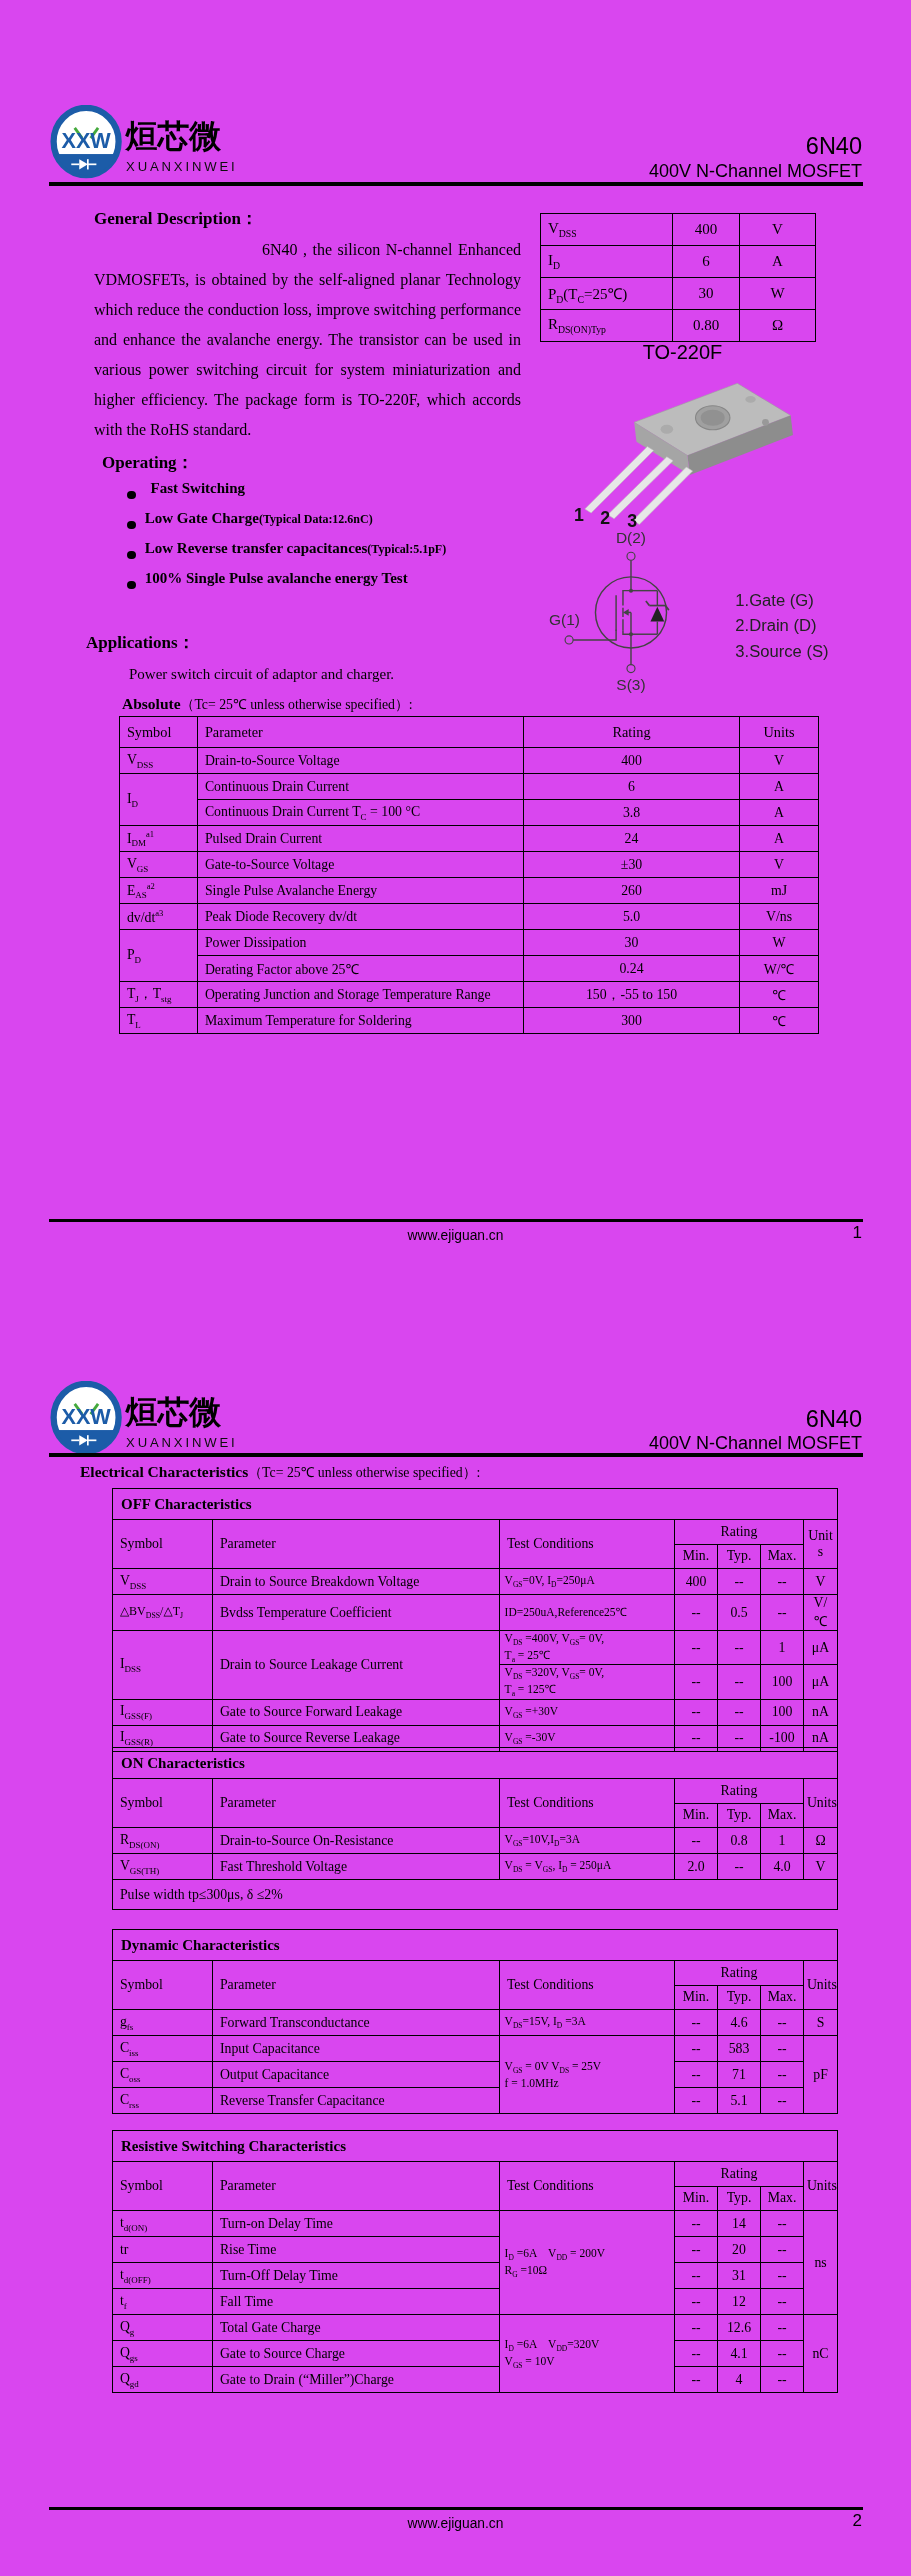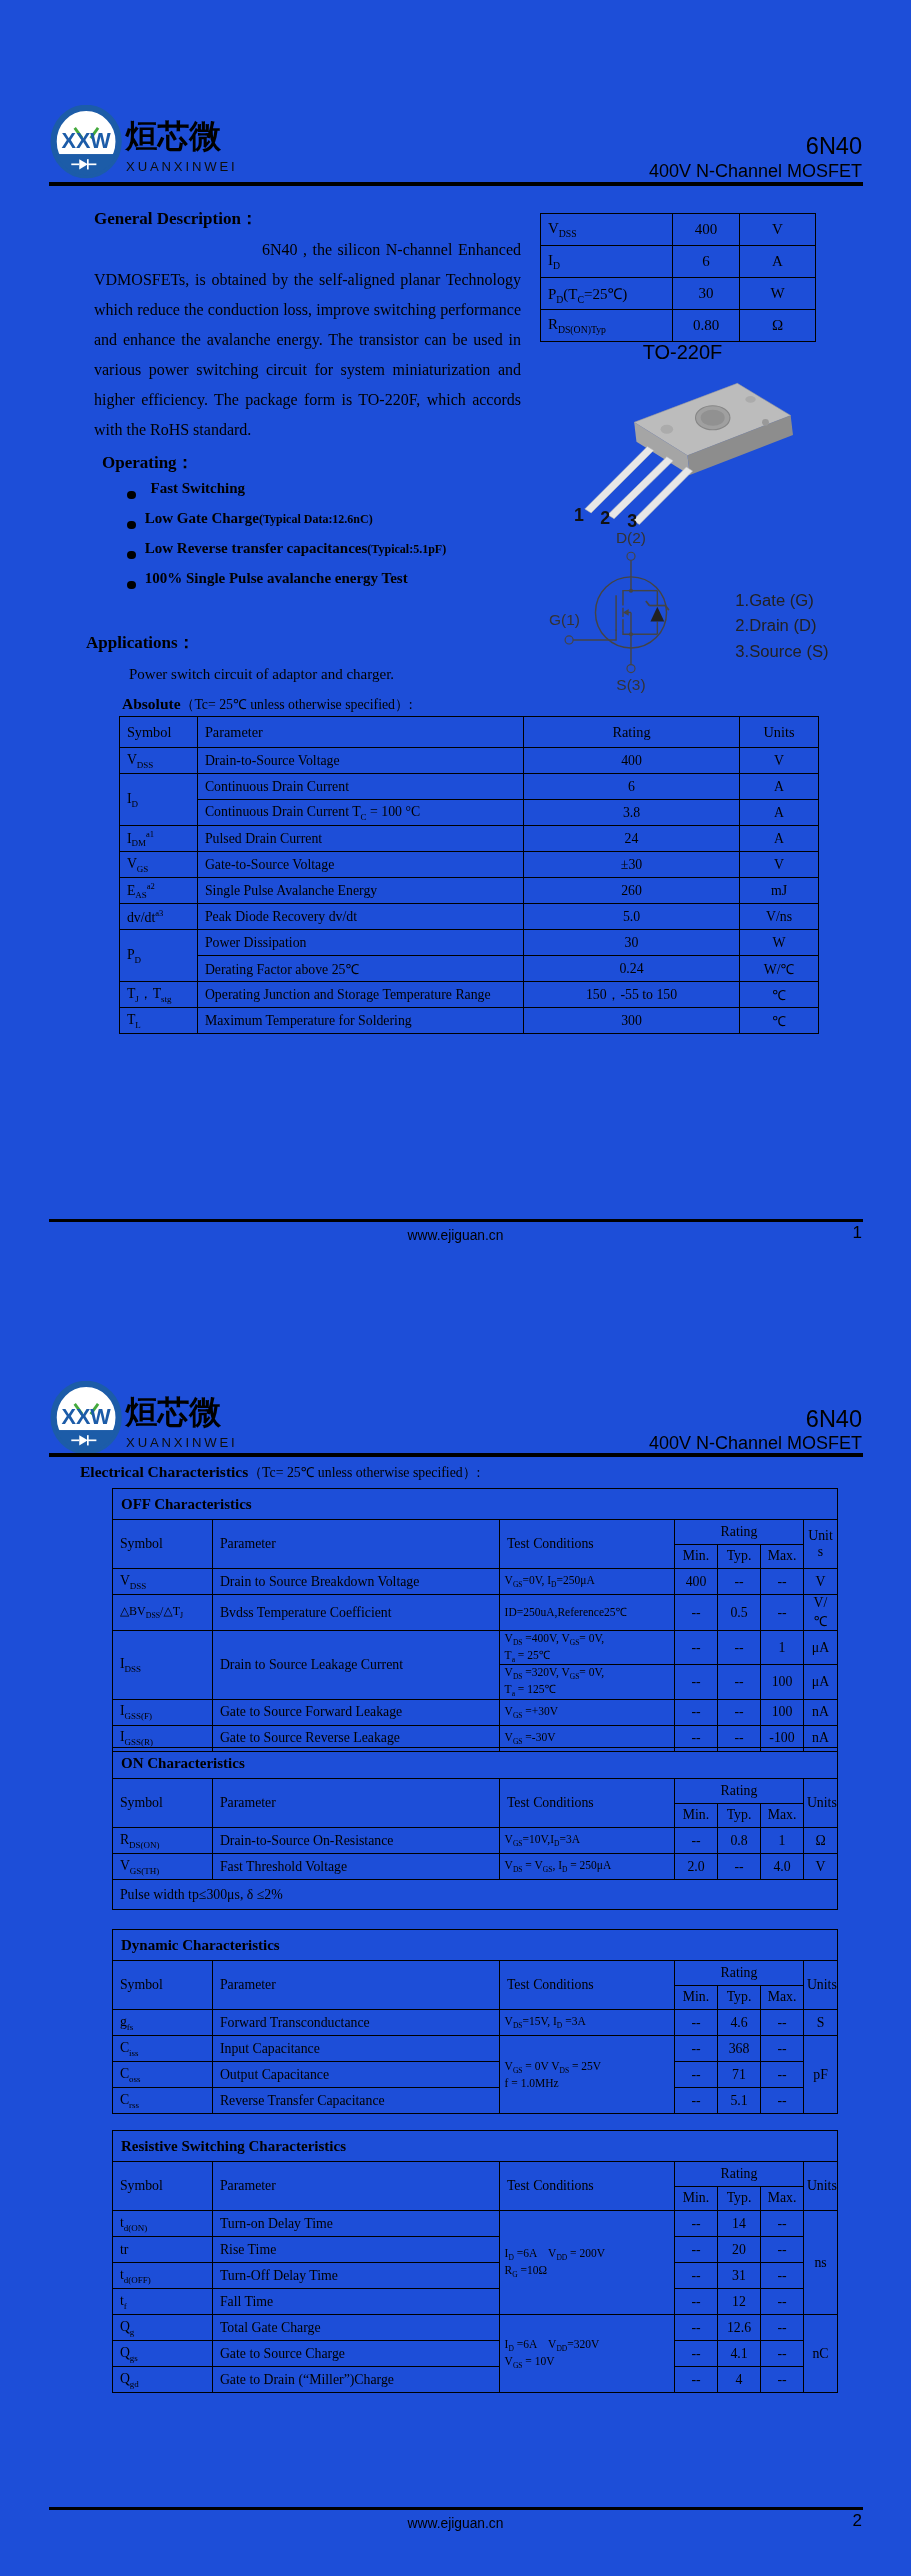"XXW" .page { background: #1d4ed8 -> #d946ef }
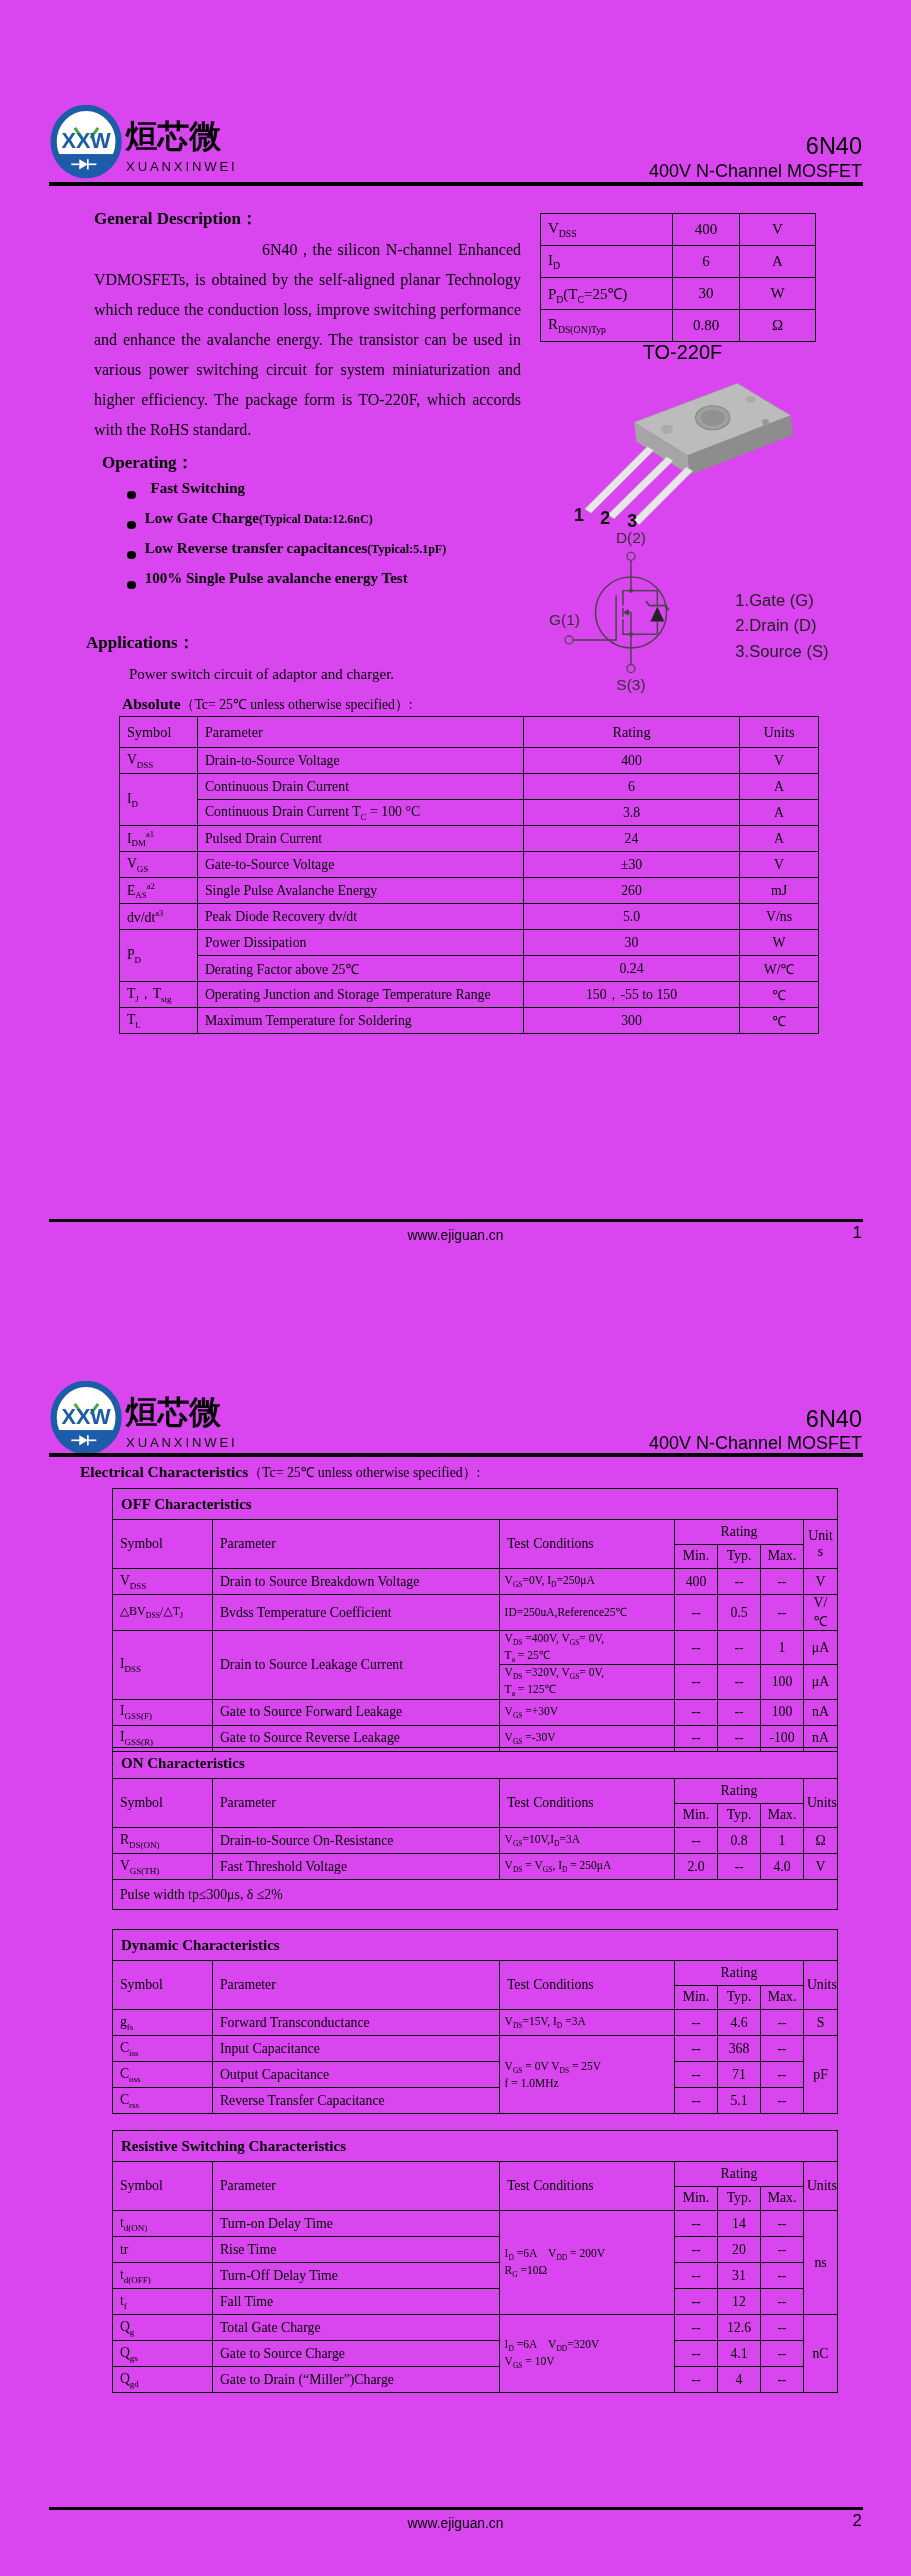"368" td.cc { text: 368 -> 583 }
